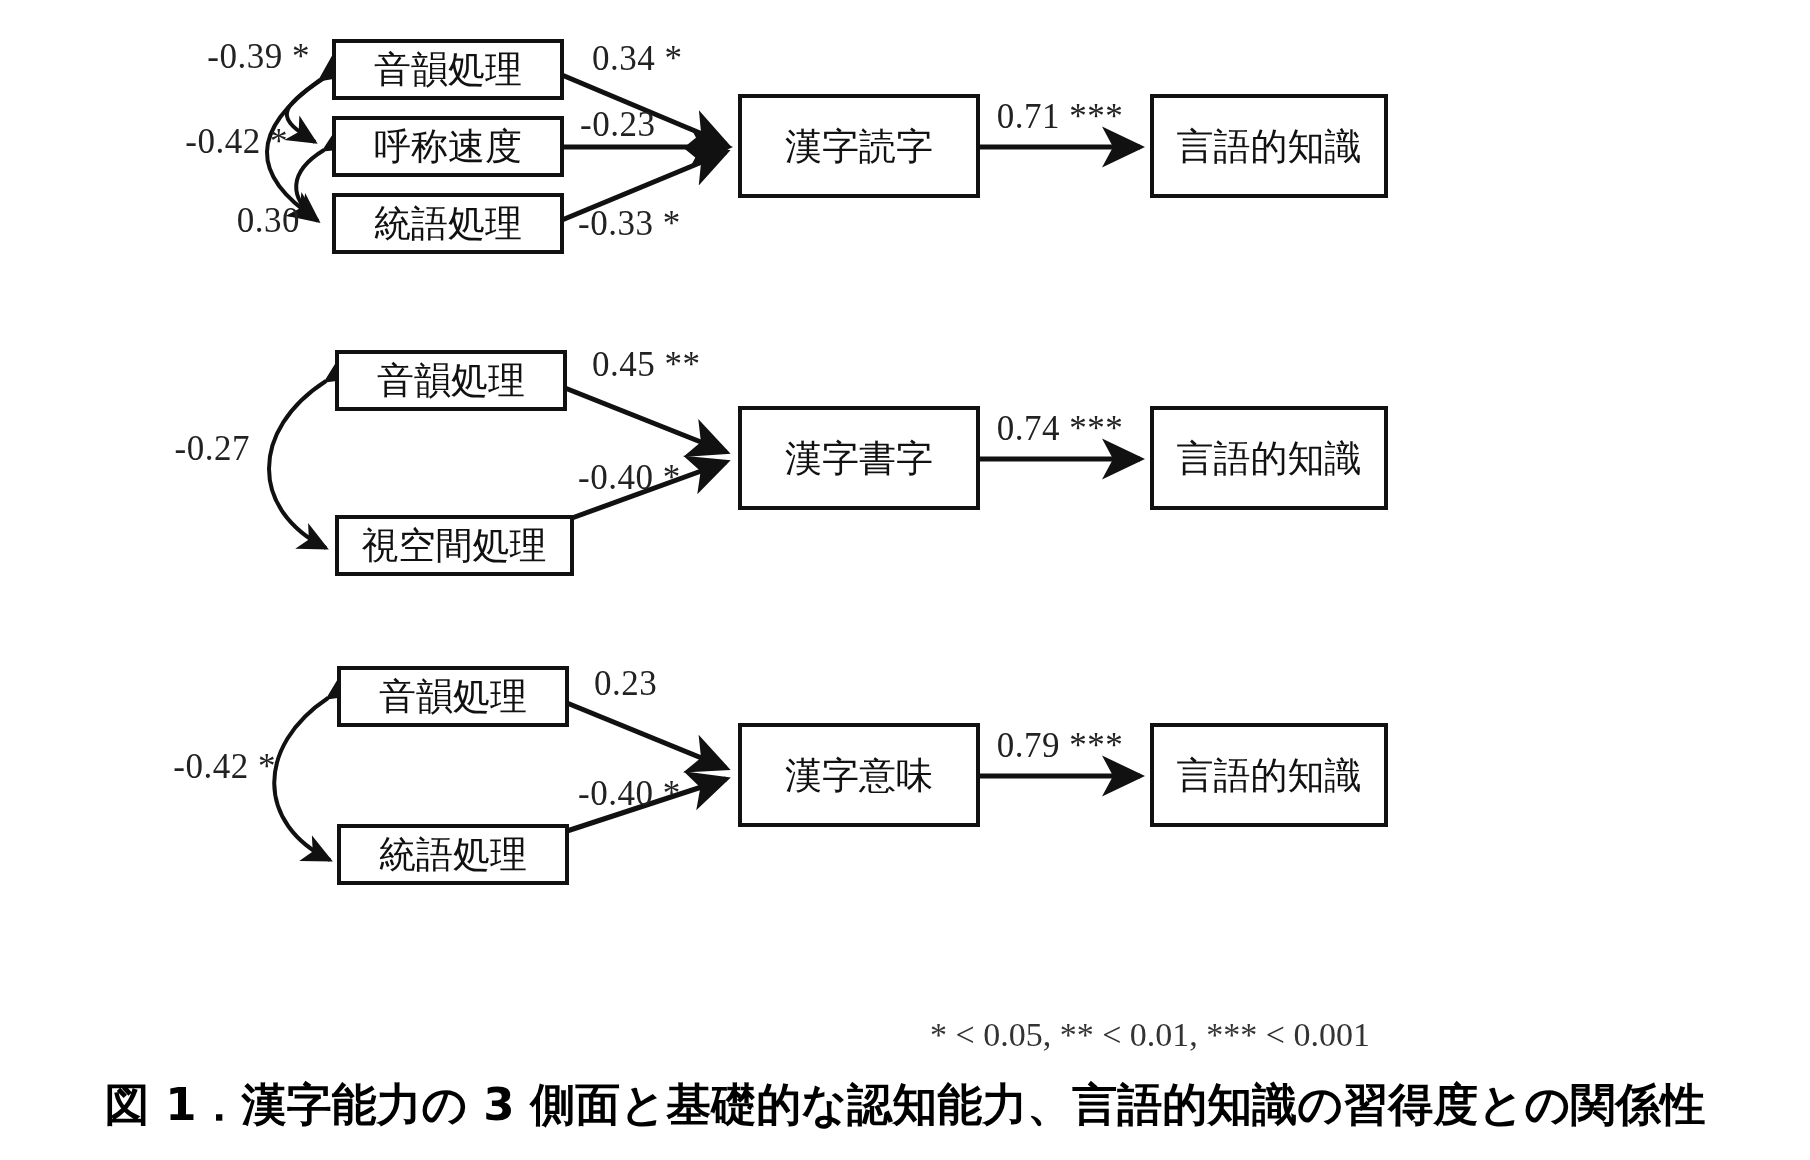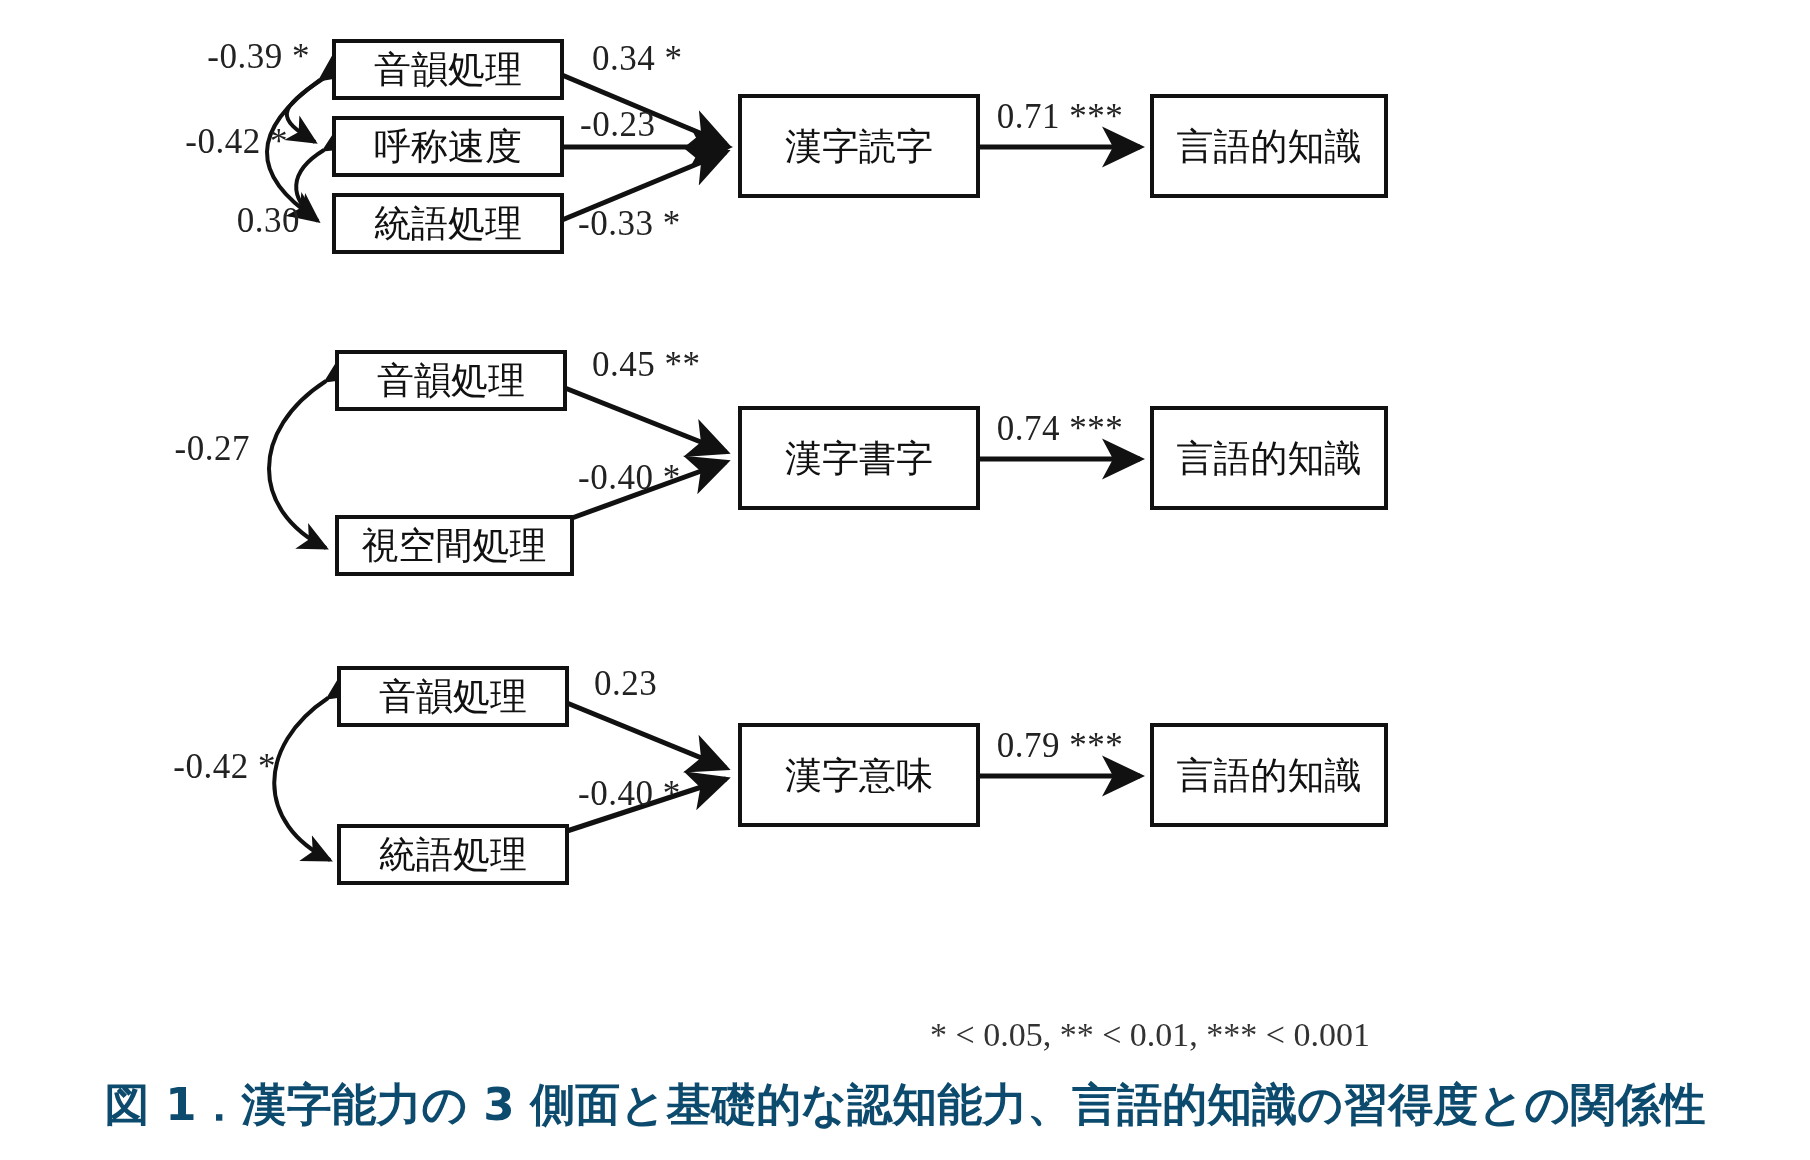"図 1．漢字能力の 3 側面と基礎的な認知能力、言語的知識の習得度との関係性" .caption-text { color: #0c4a6e -> #000000 }
